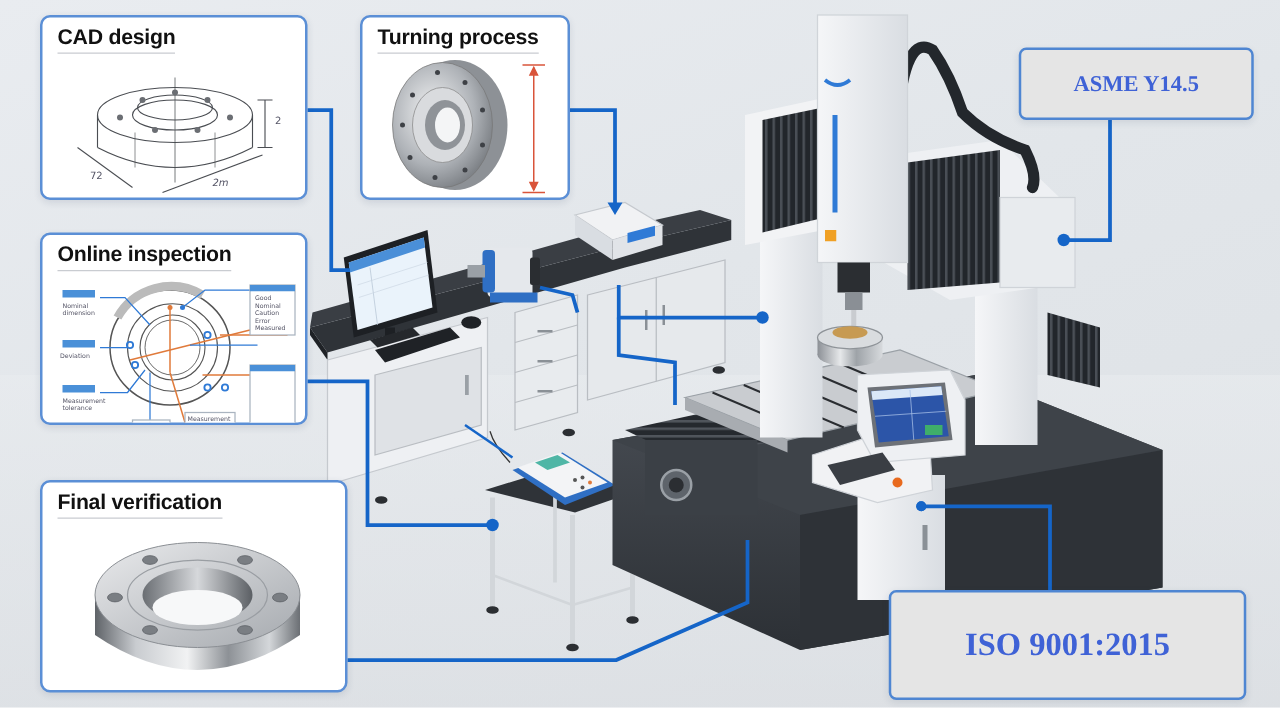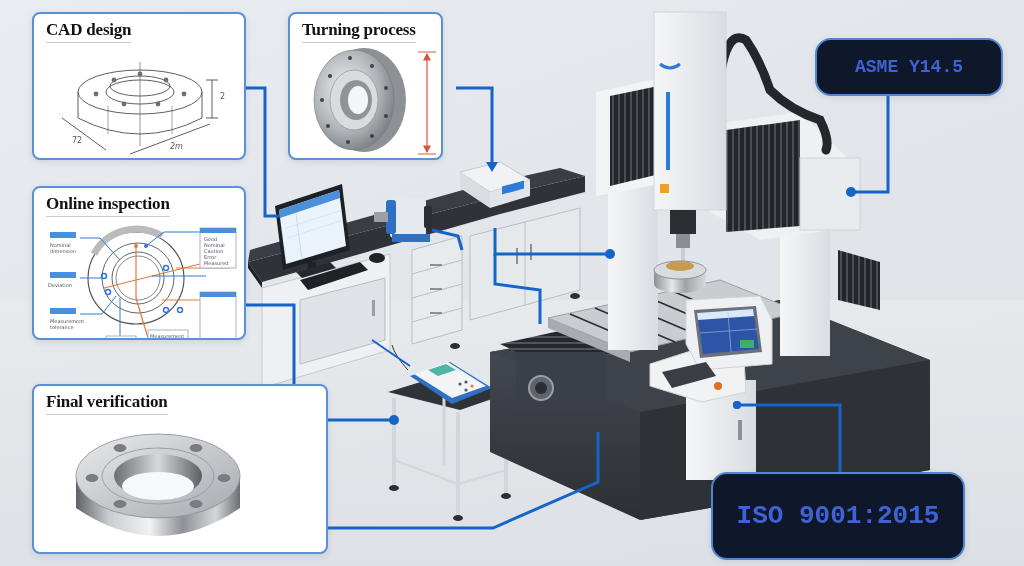"CAD design" .panel-title { font-family: Liberation Serif, serif -> Liberation Sans, sans-serif }
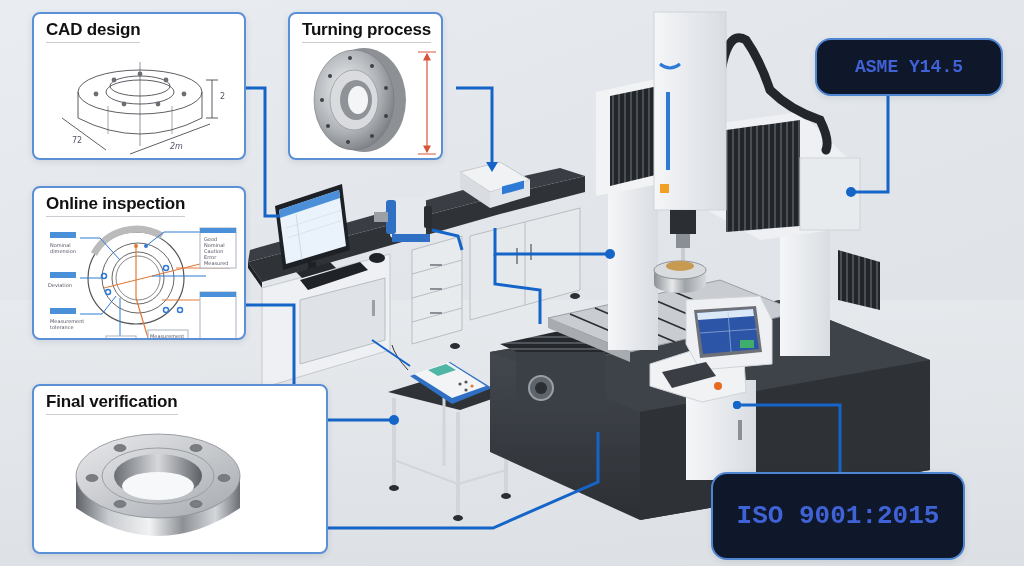"Turning process" #panel-turn { width: 155px -> 168px }
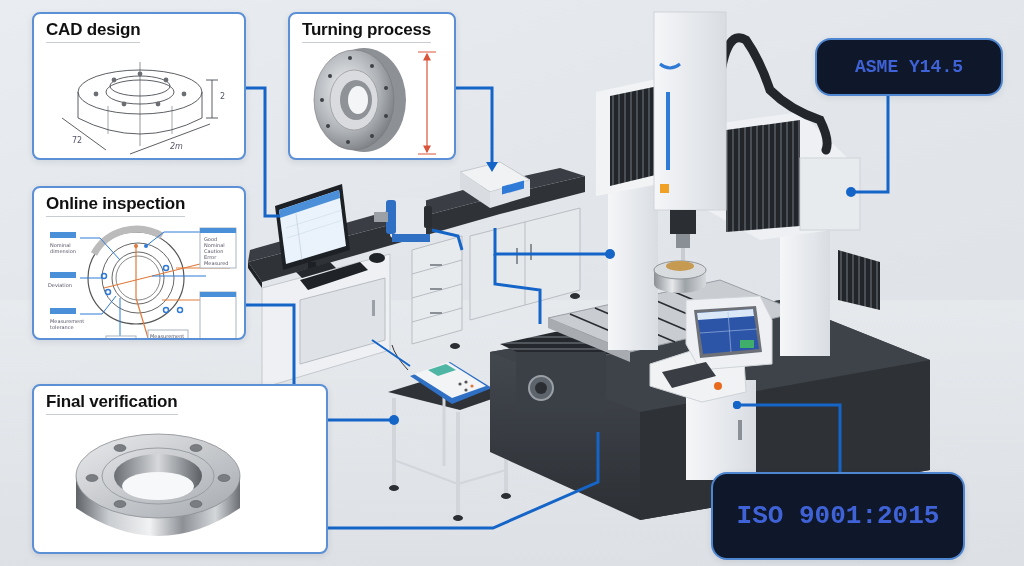"ASME Y14.5" .std-badge { background: #0f172a -> #e5e5e5; border-radius: 16px -> 6px; font-family: Liberation Mono, monospace -> Liberation Serif, serif }
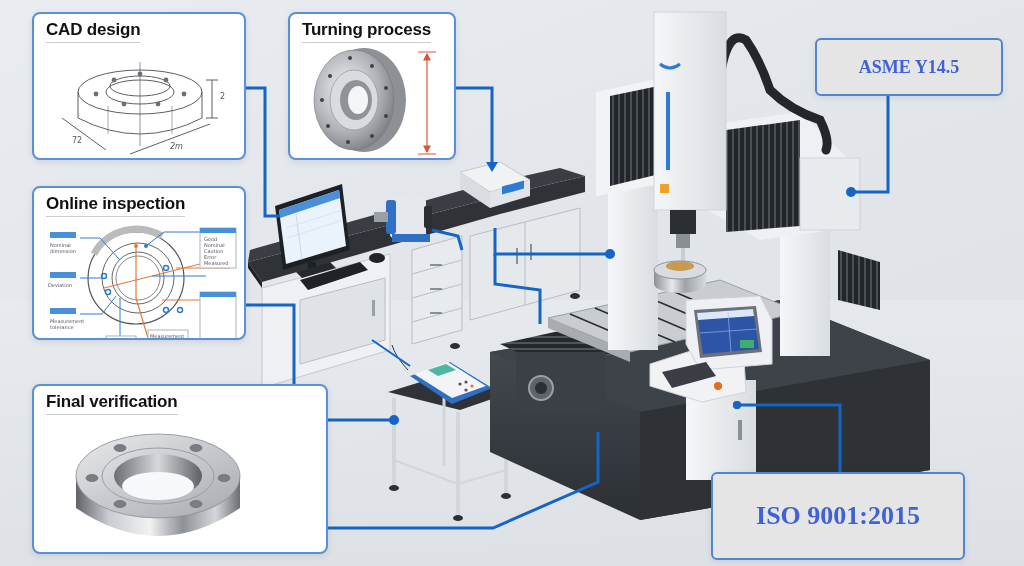"Final verification" #panel-final { width: 296px -> 246px }
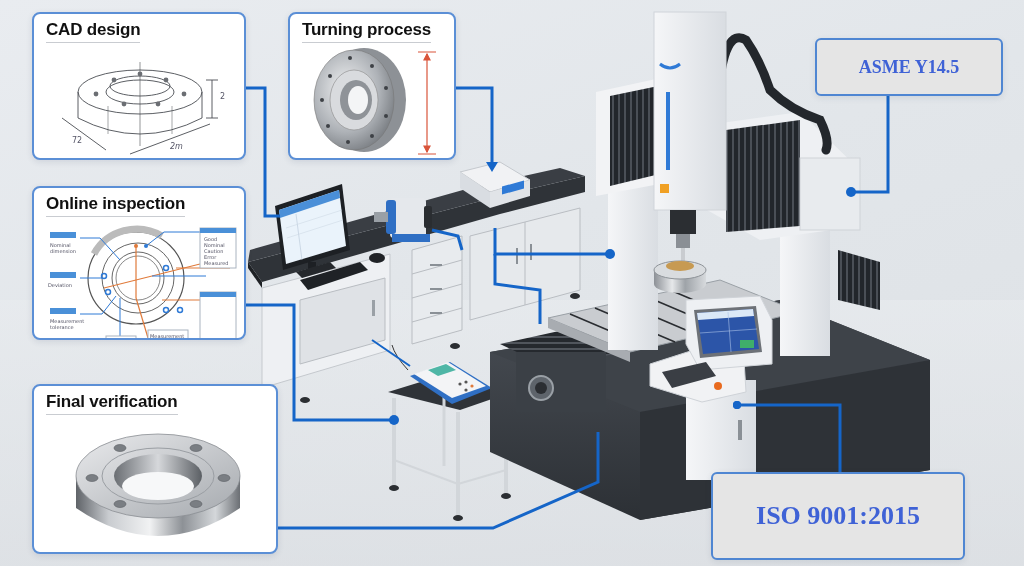"ISO 9001:2015" #badge-iso { width: 254px -> 286px }
